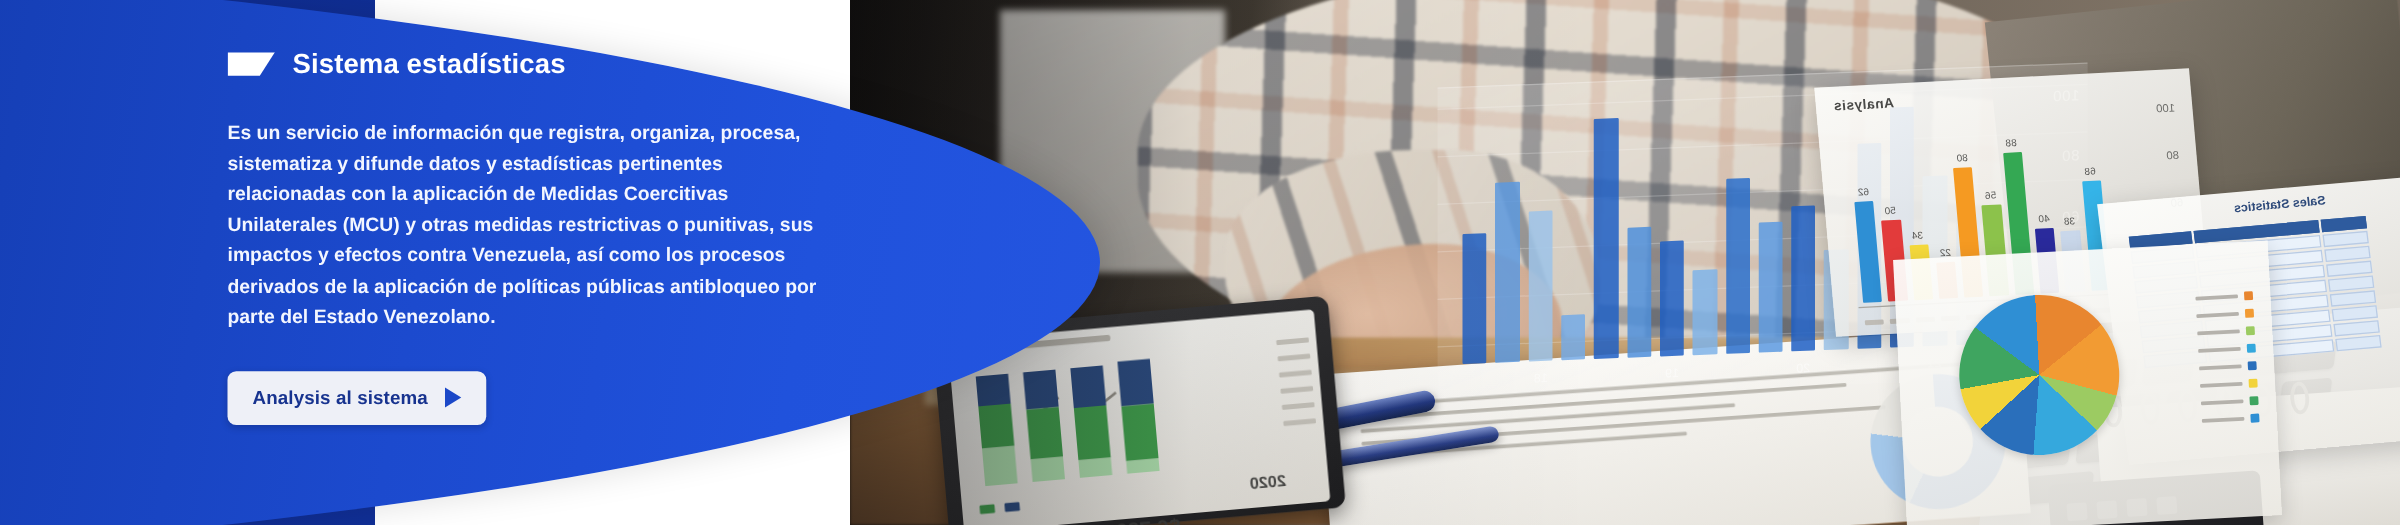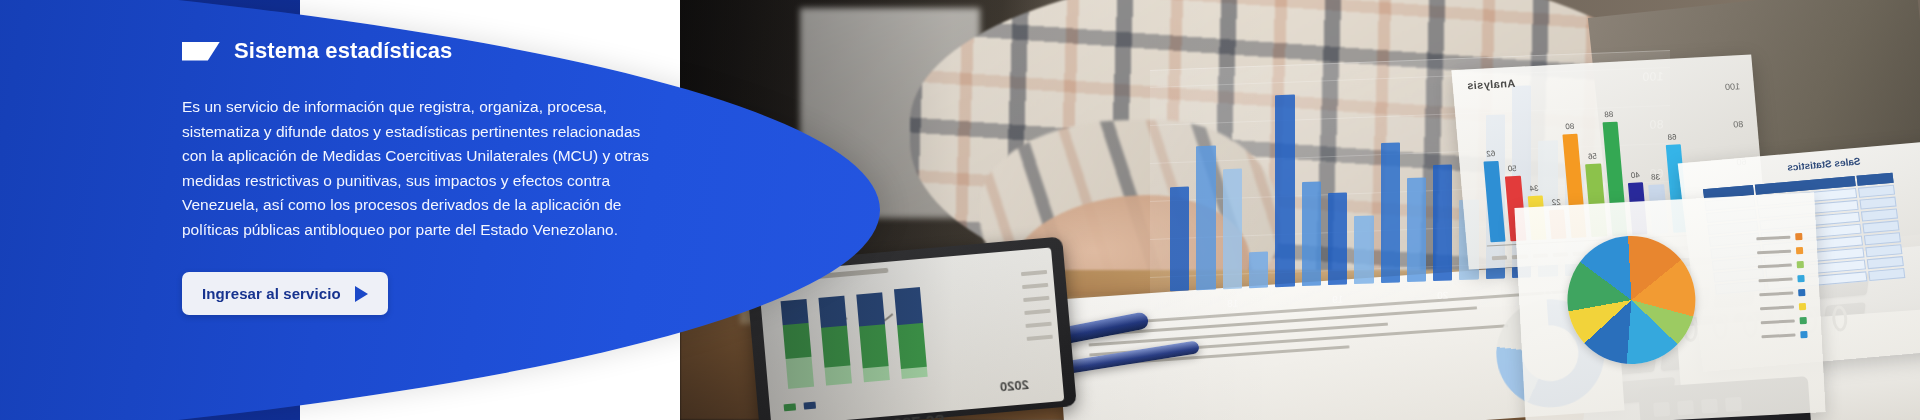"Es un servicio de información" .body-text { font-weight: none -> bold }
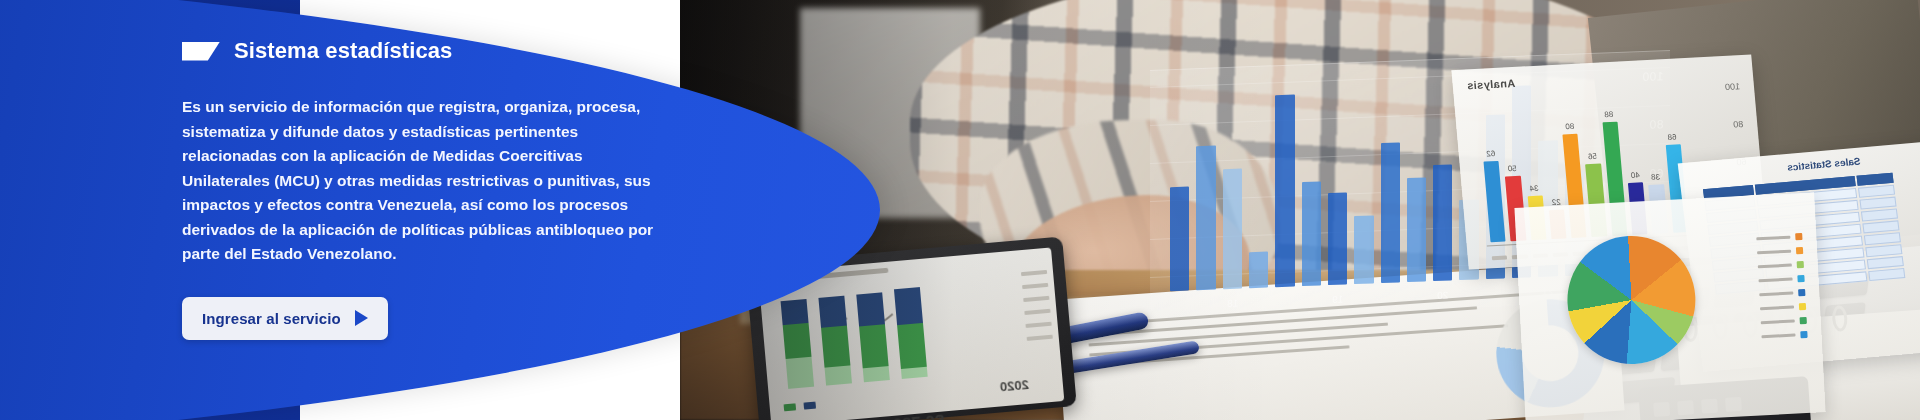"Ingresar al servicio" span.cta-label { text: Ingresar al servicio -> Analysis al sistema }
